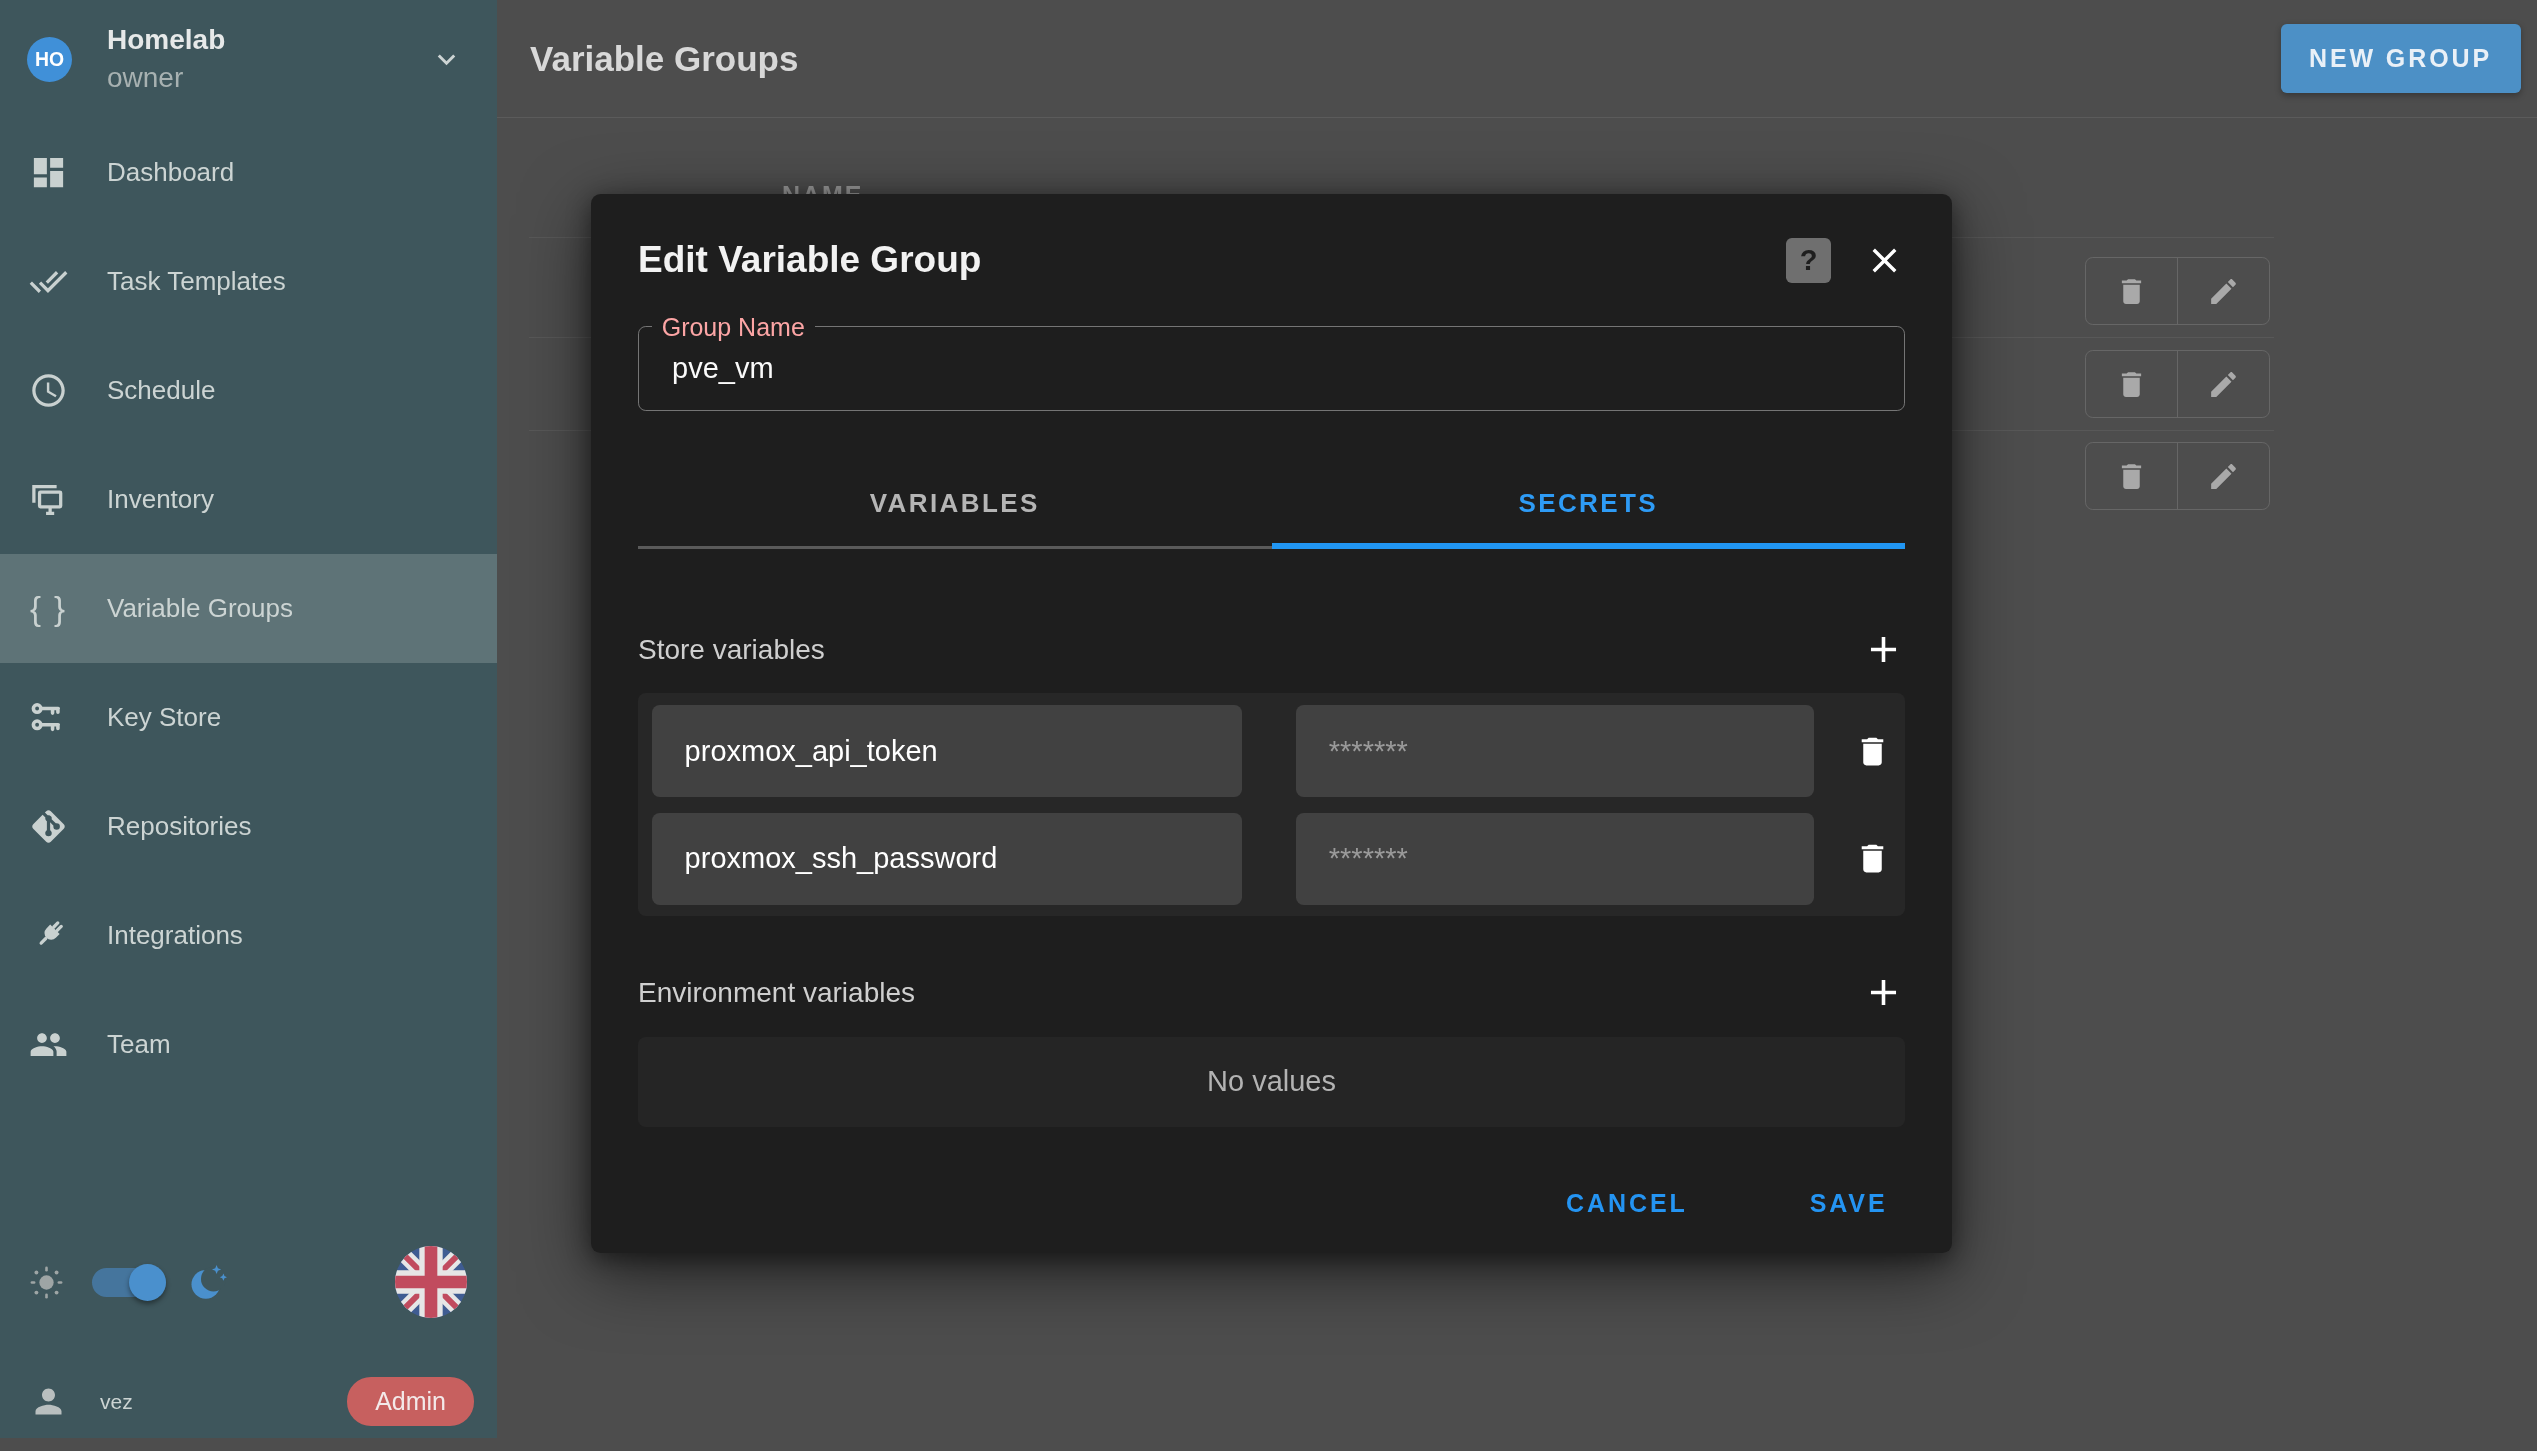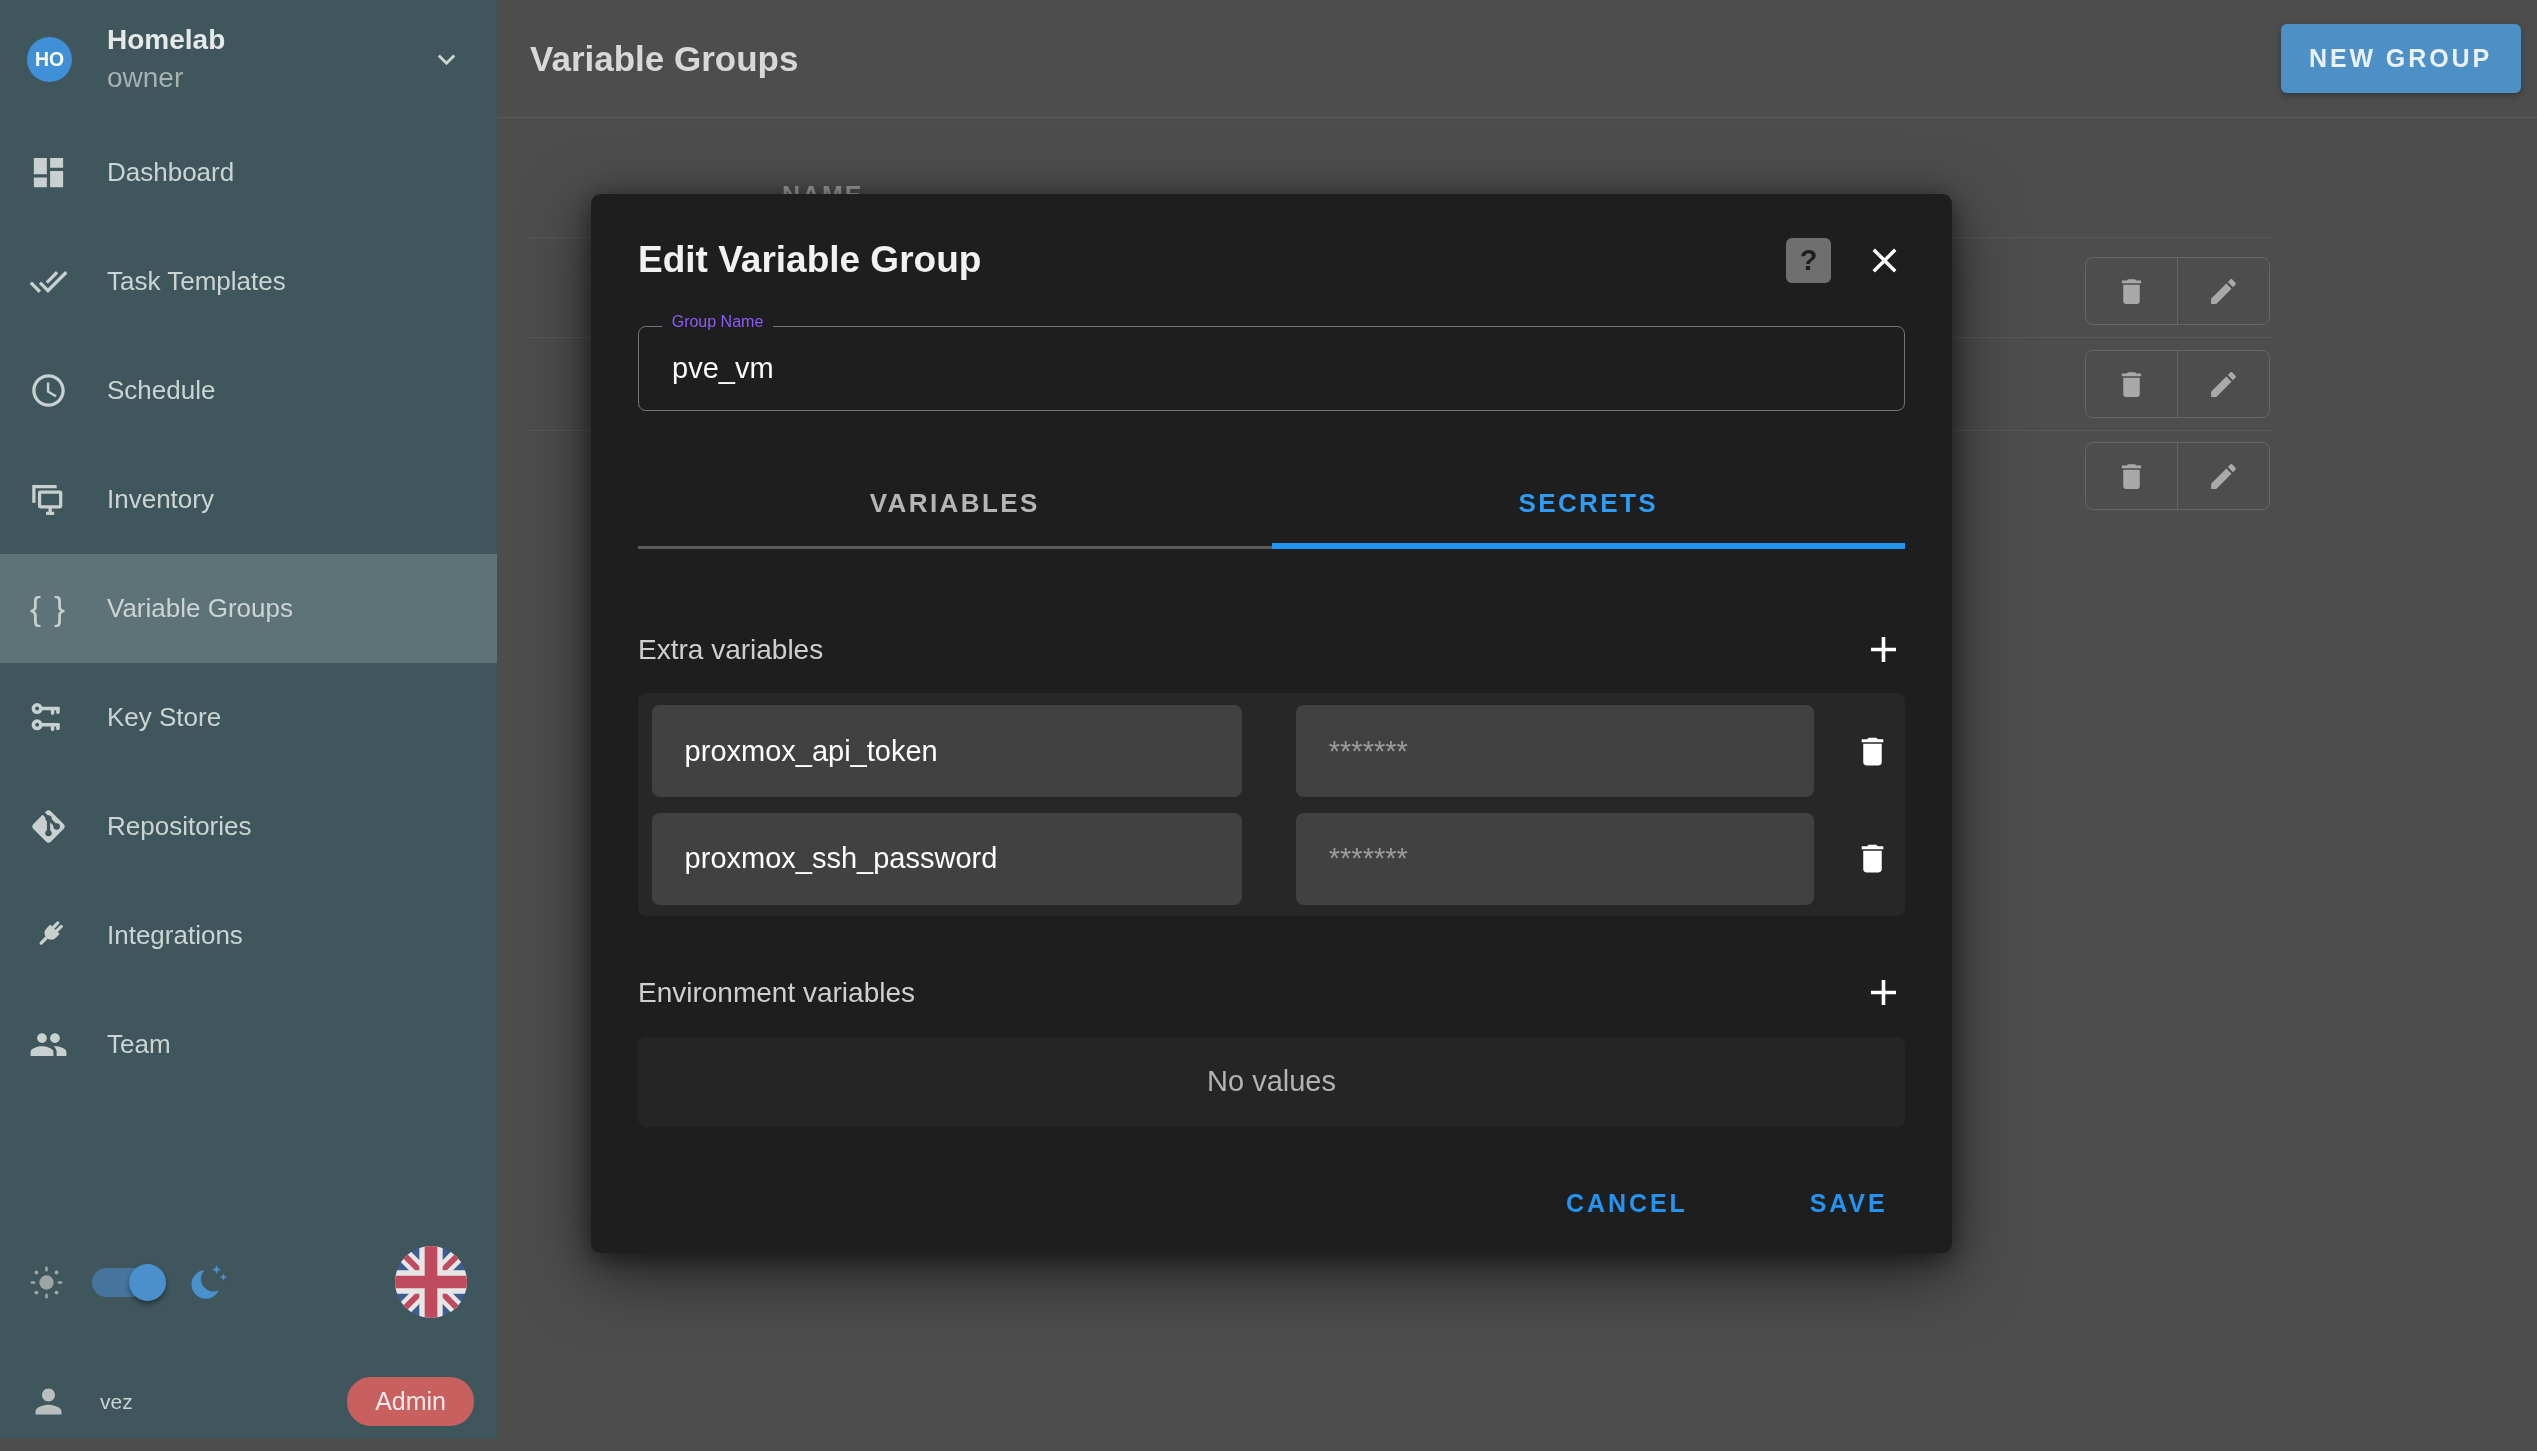"Group Name" .group-field .field-label { color: #8b5cf6 -> #fca5a5; font-size: 16px -> 25px; left: 23px -> 13px }
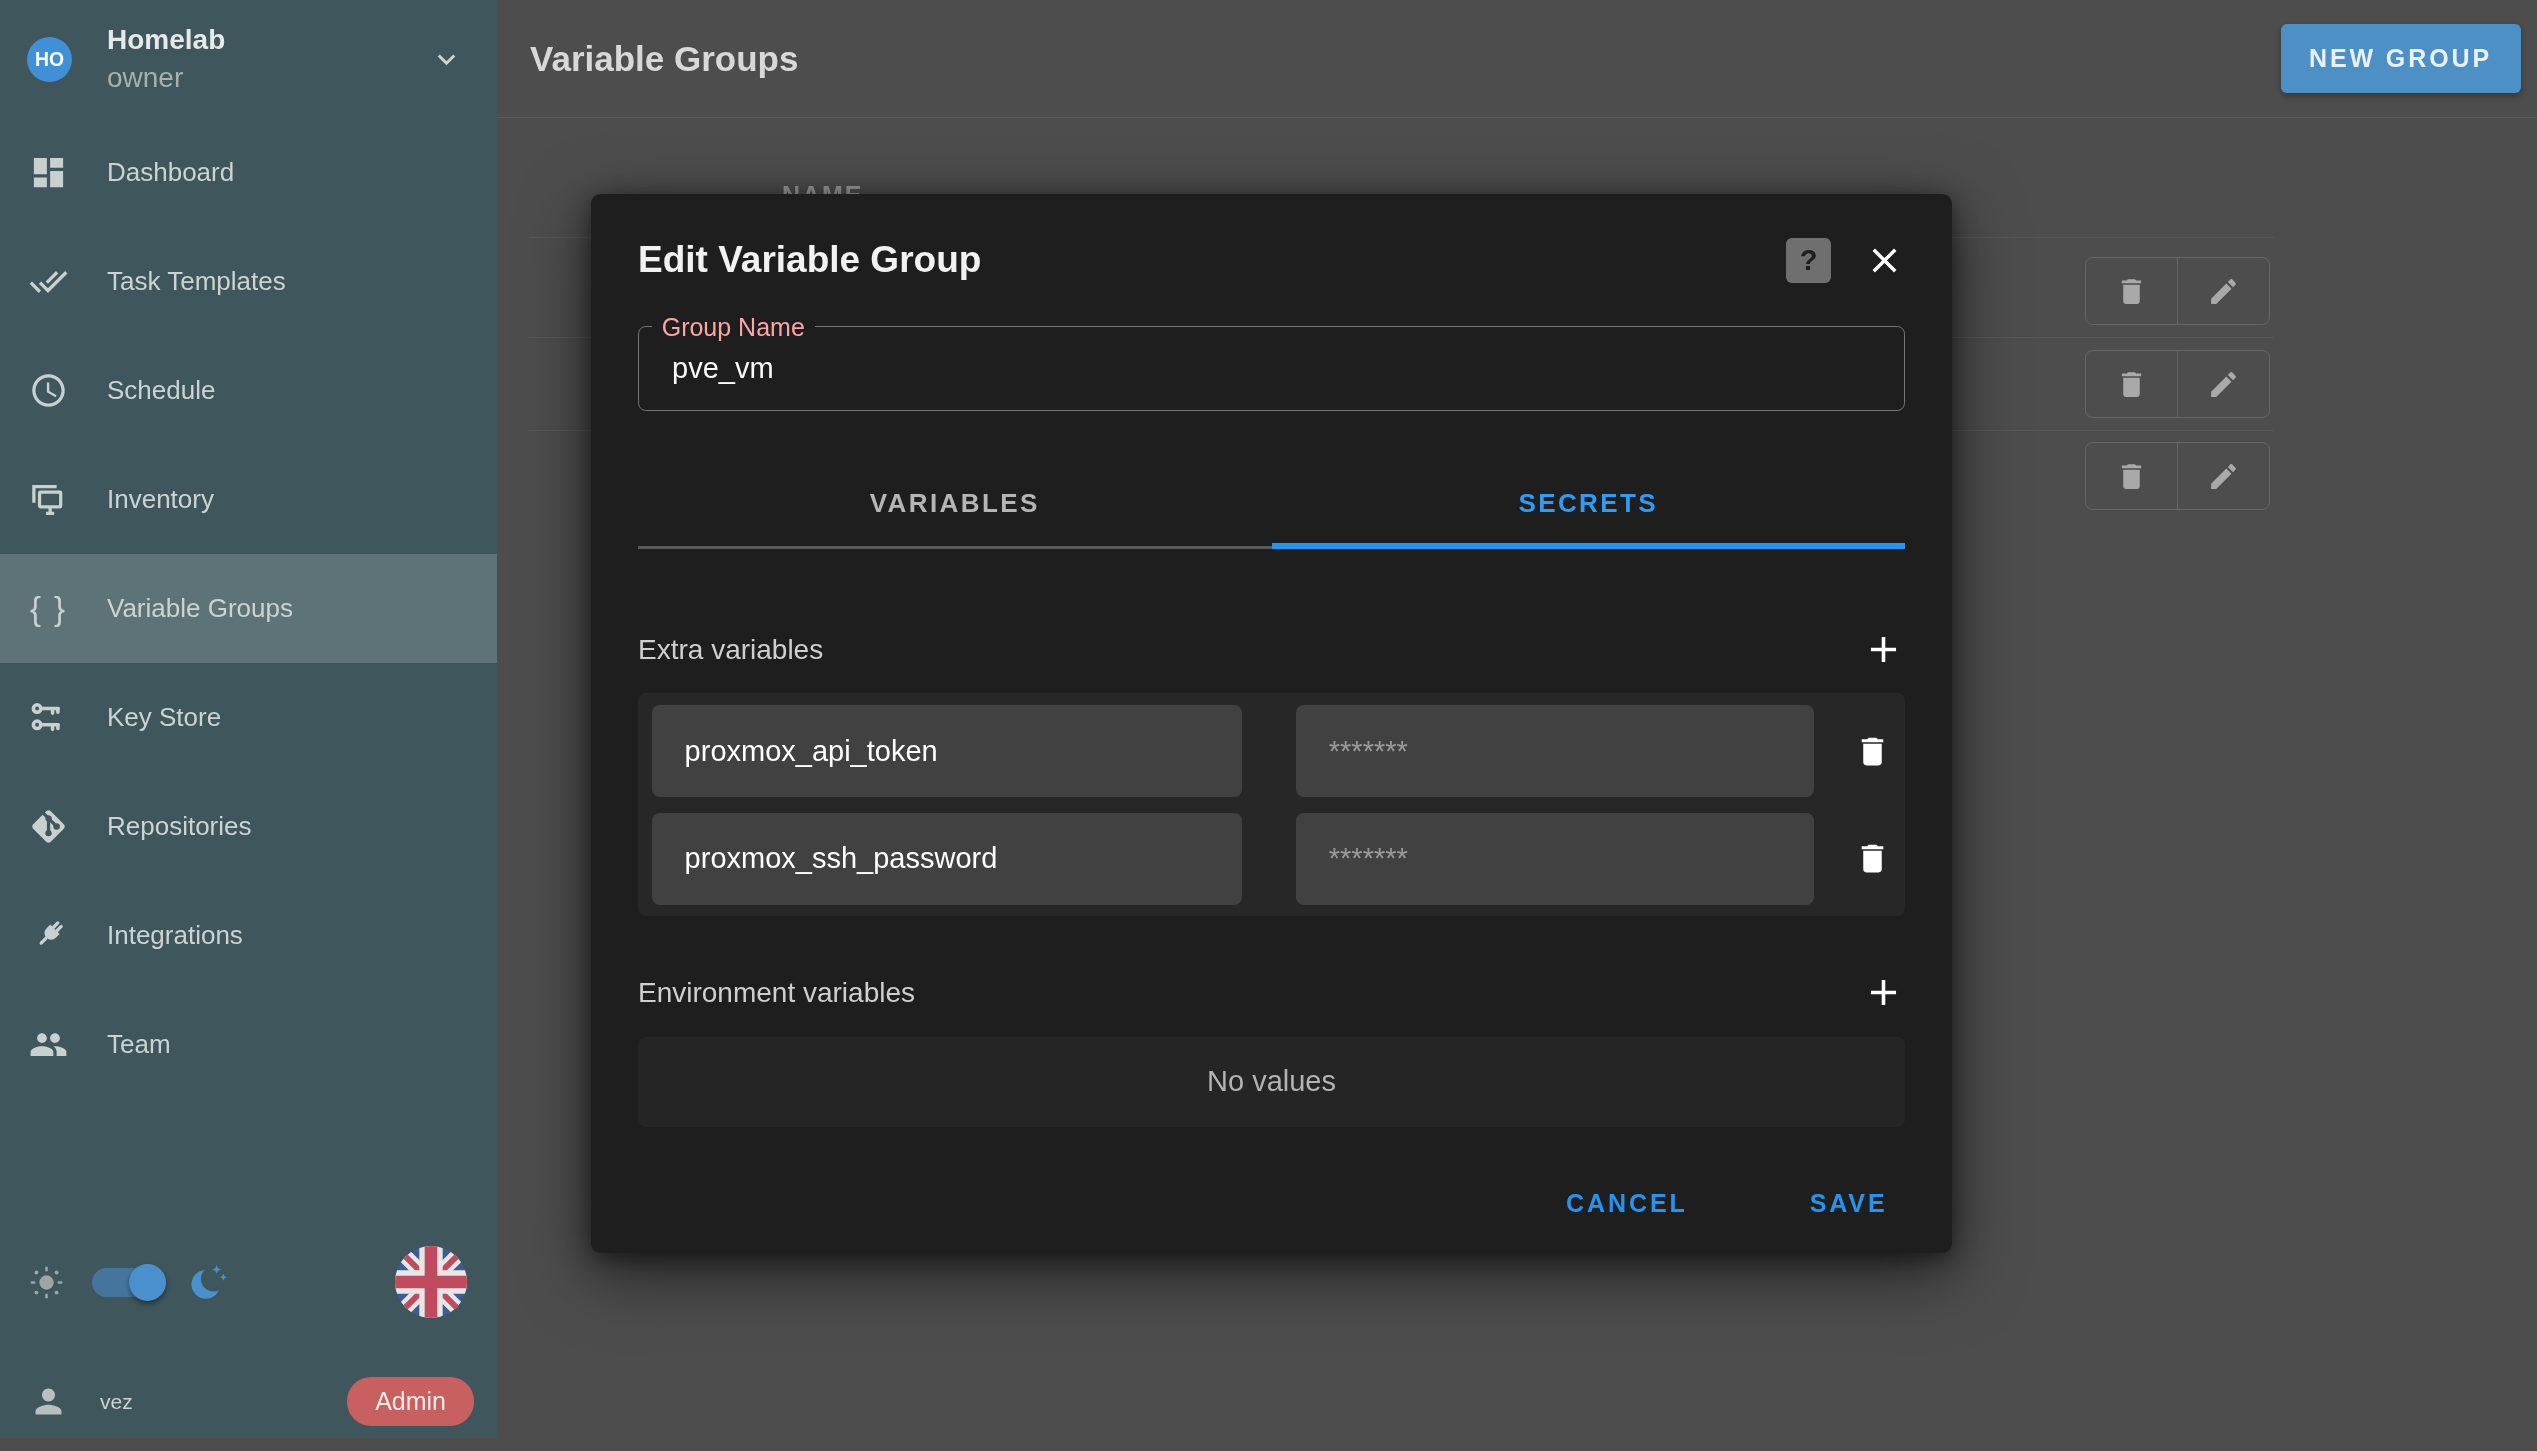"Extra variables" span.section-title { text: Extra -> Store }
